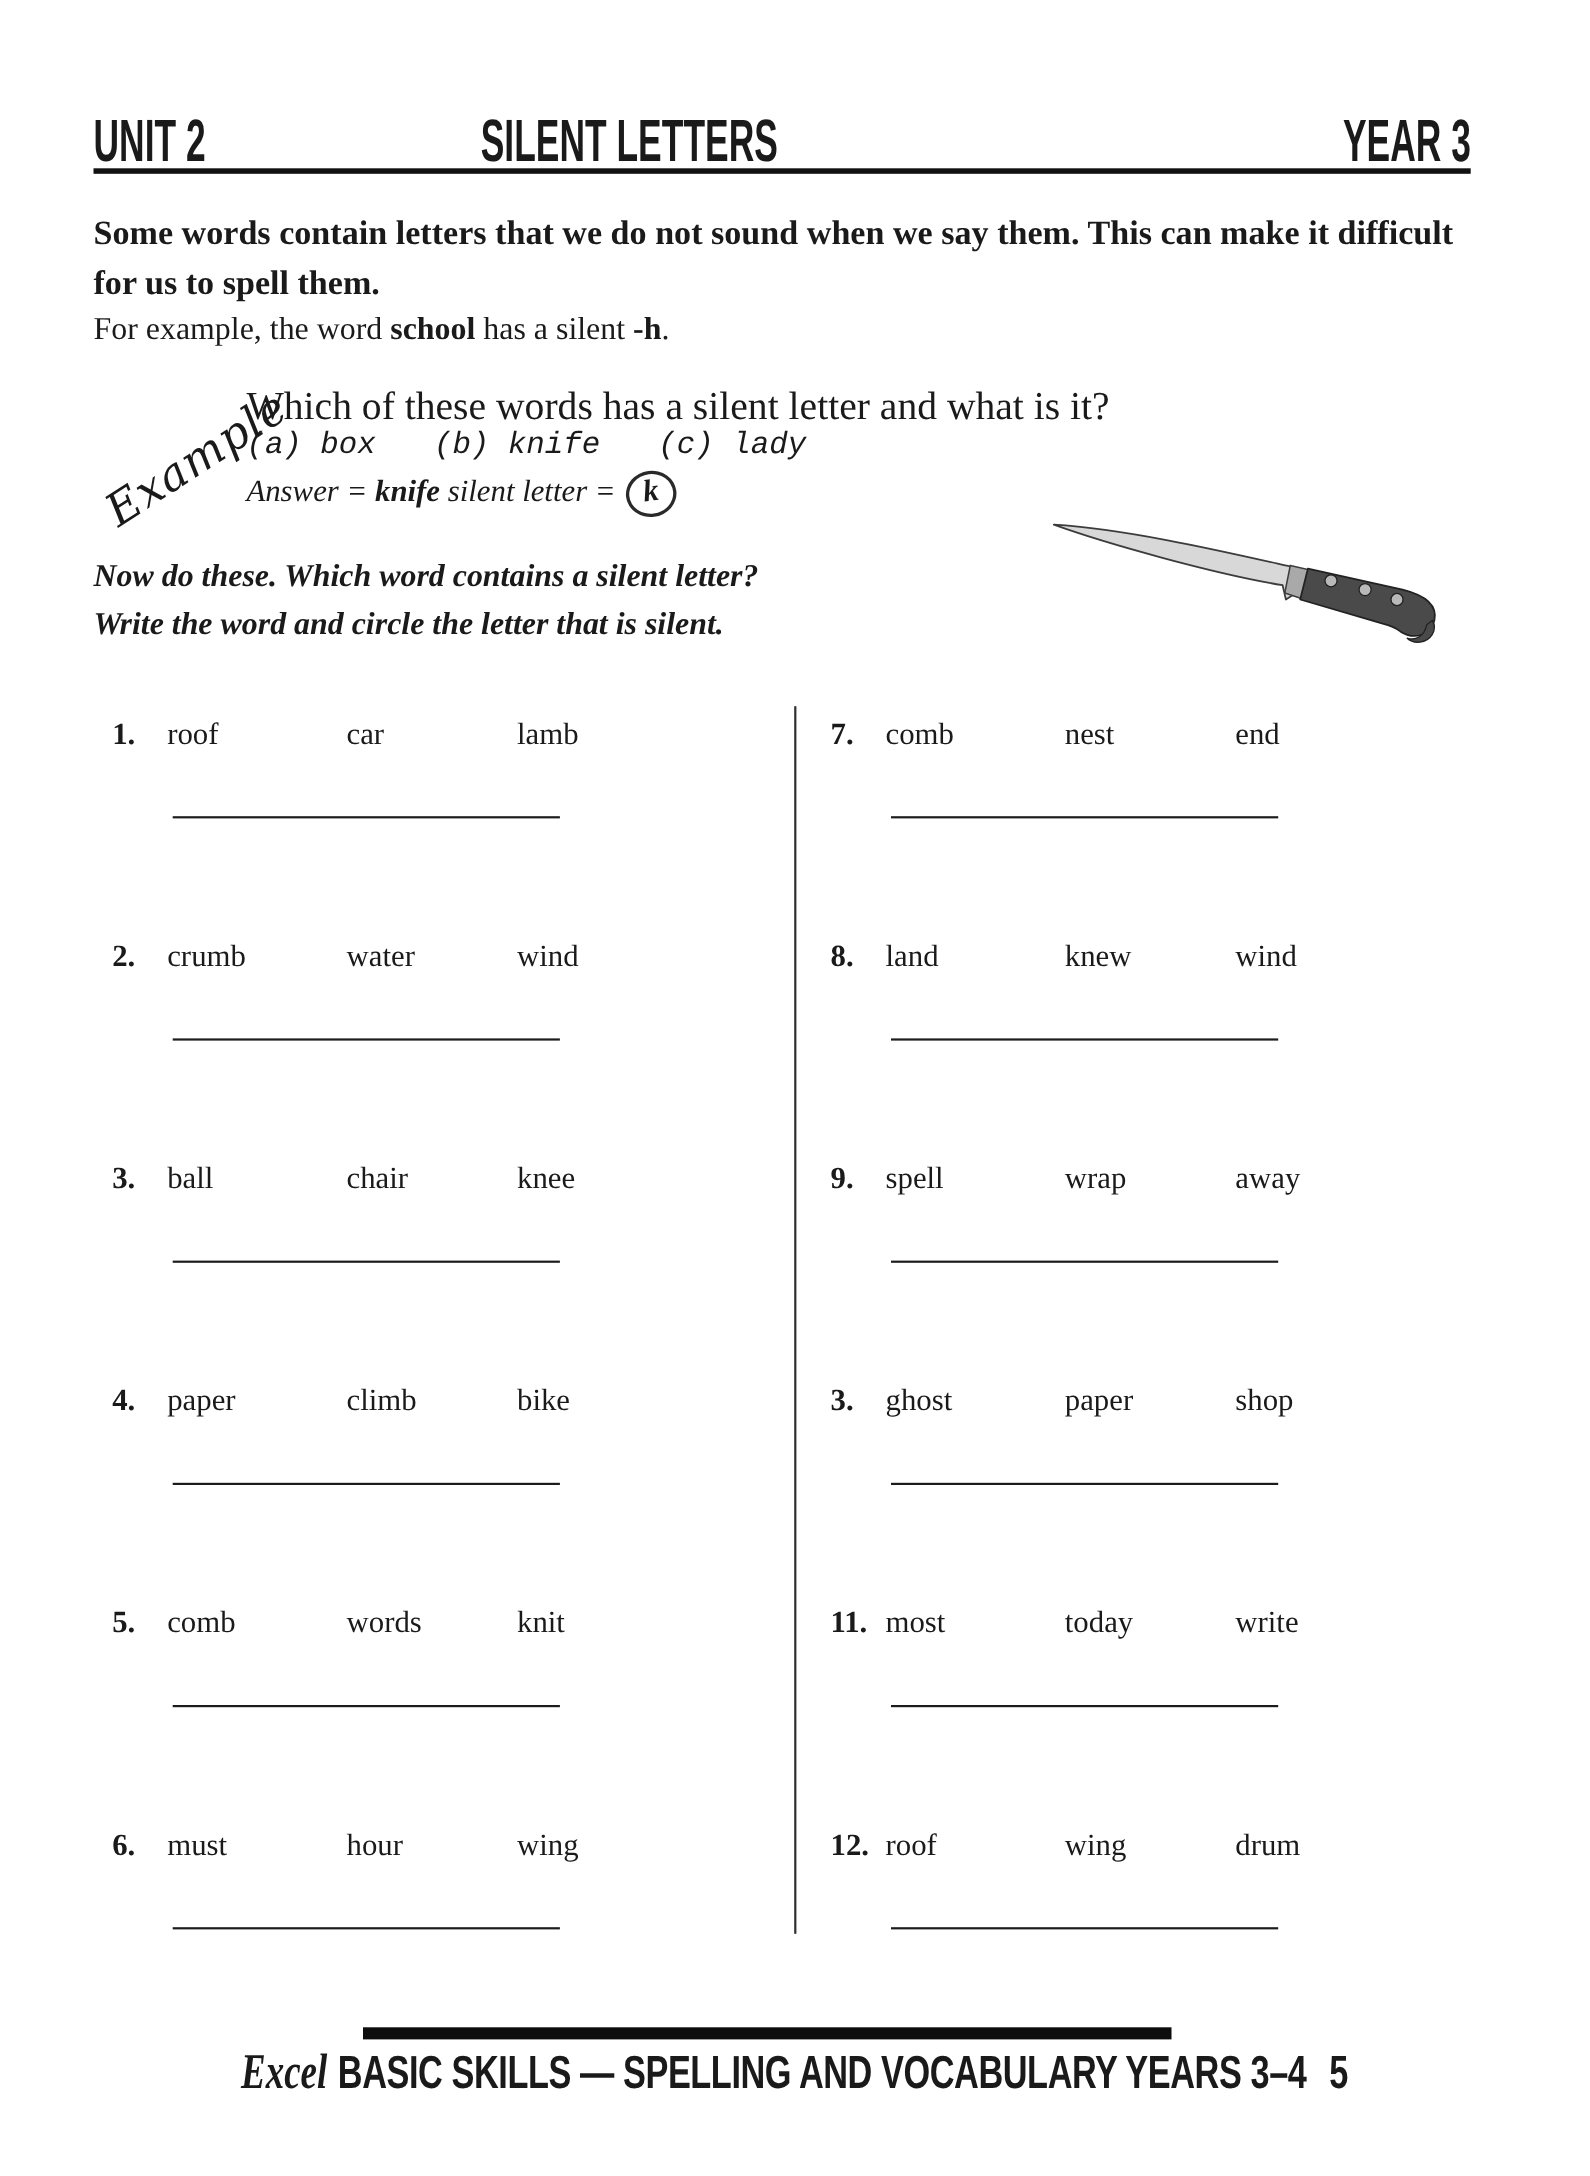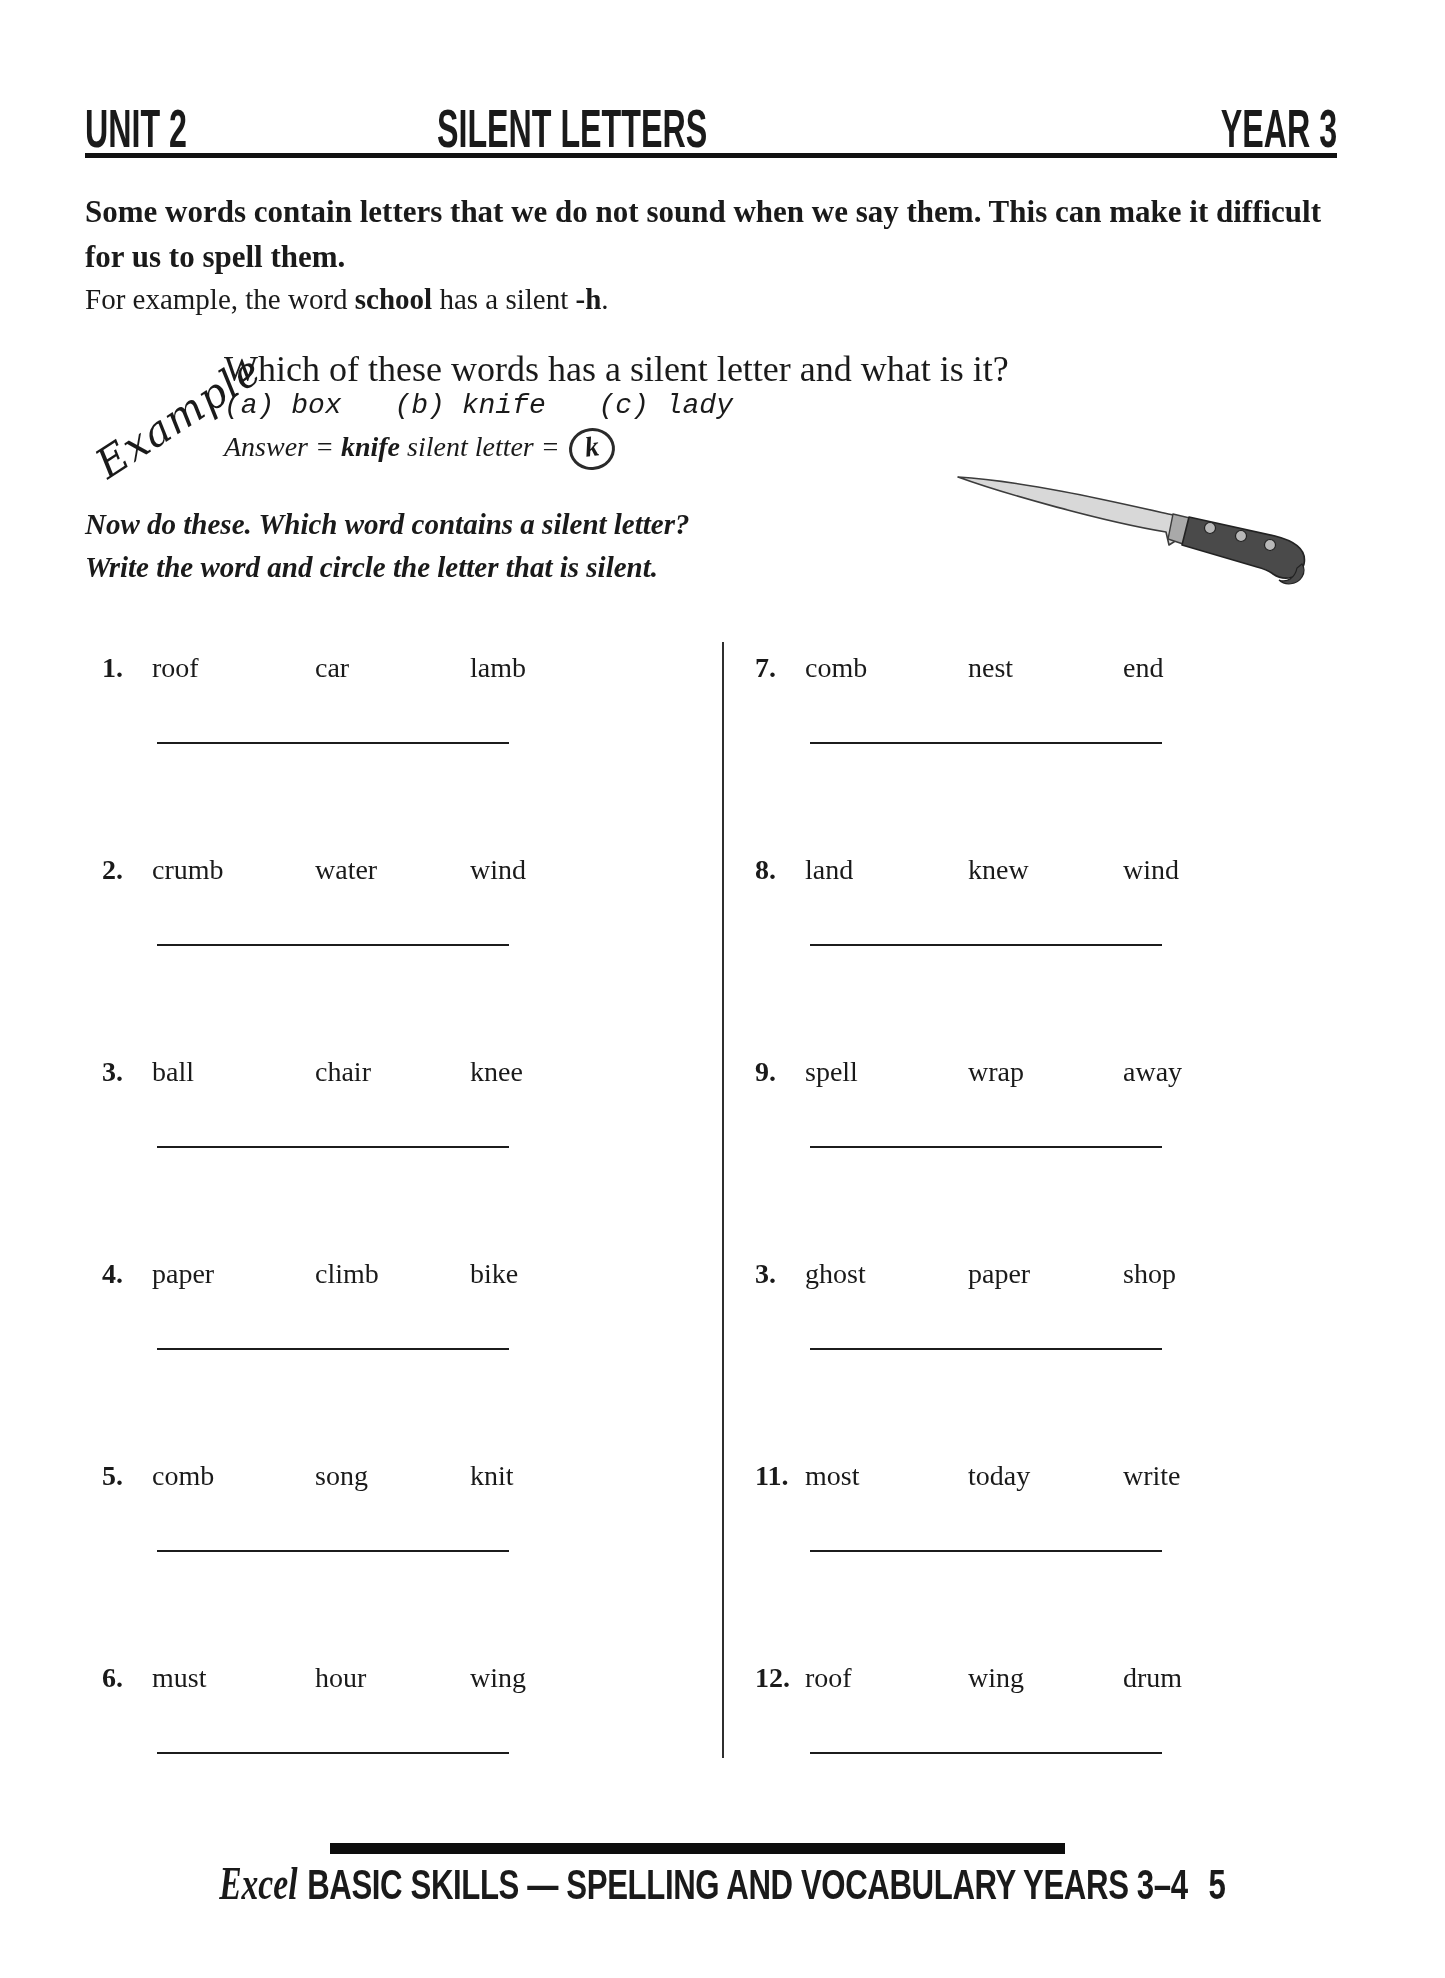"song" span.w2 { text: song -> words }
